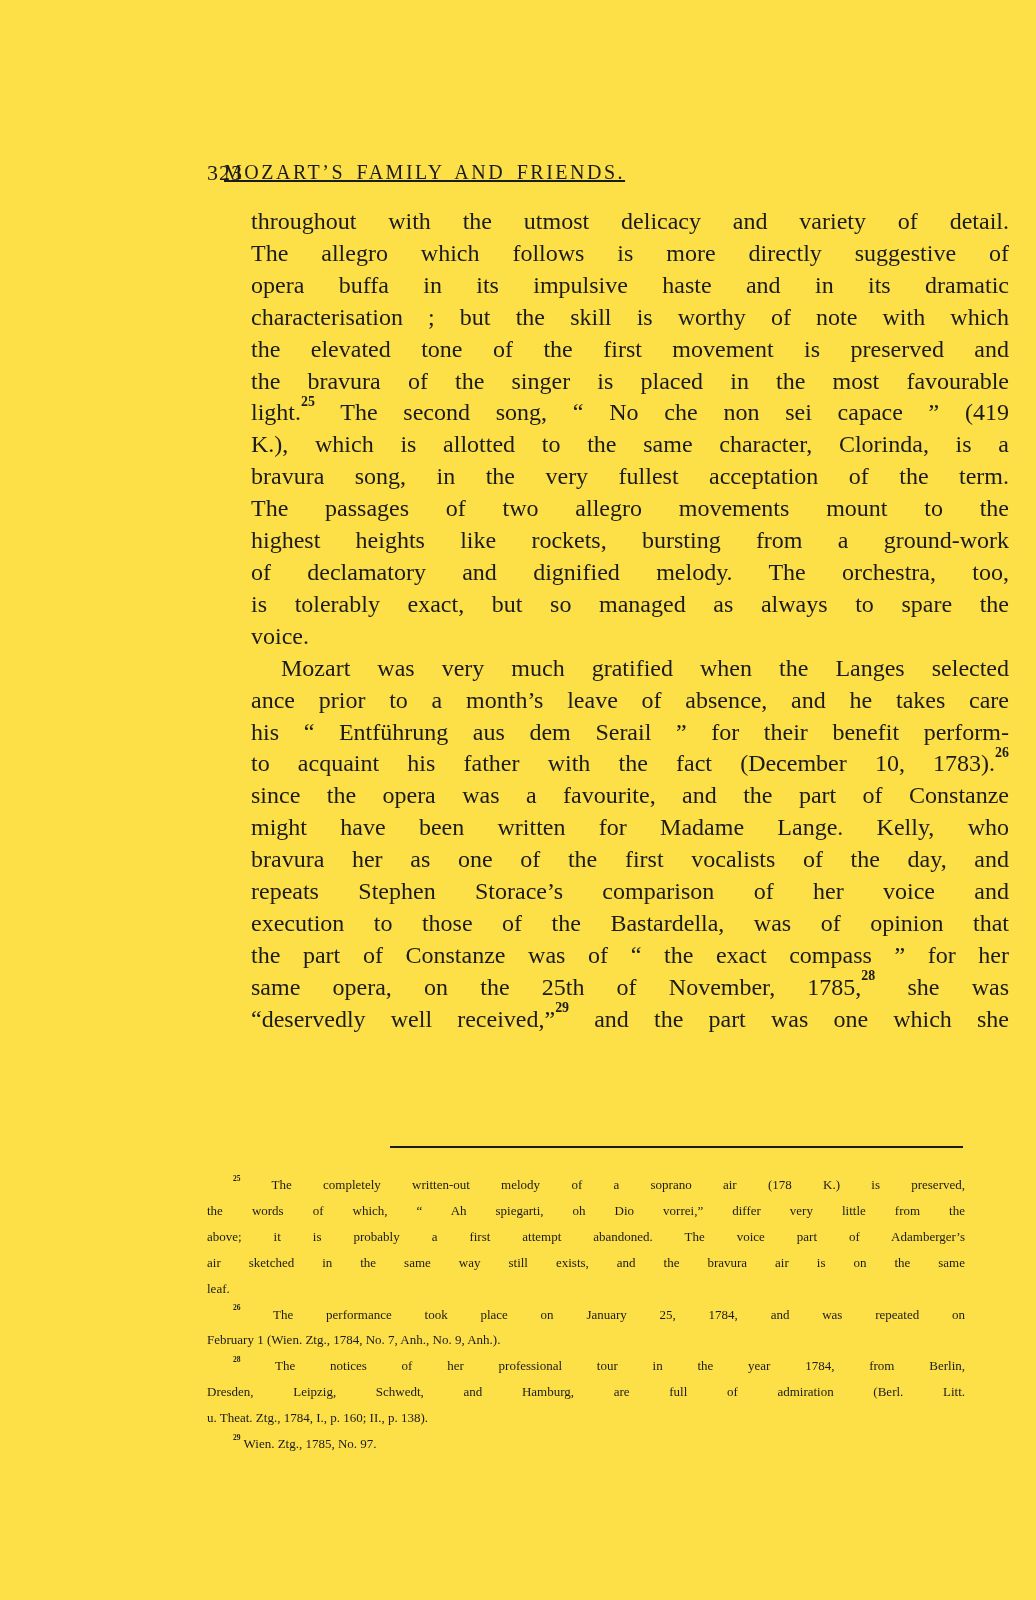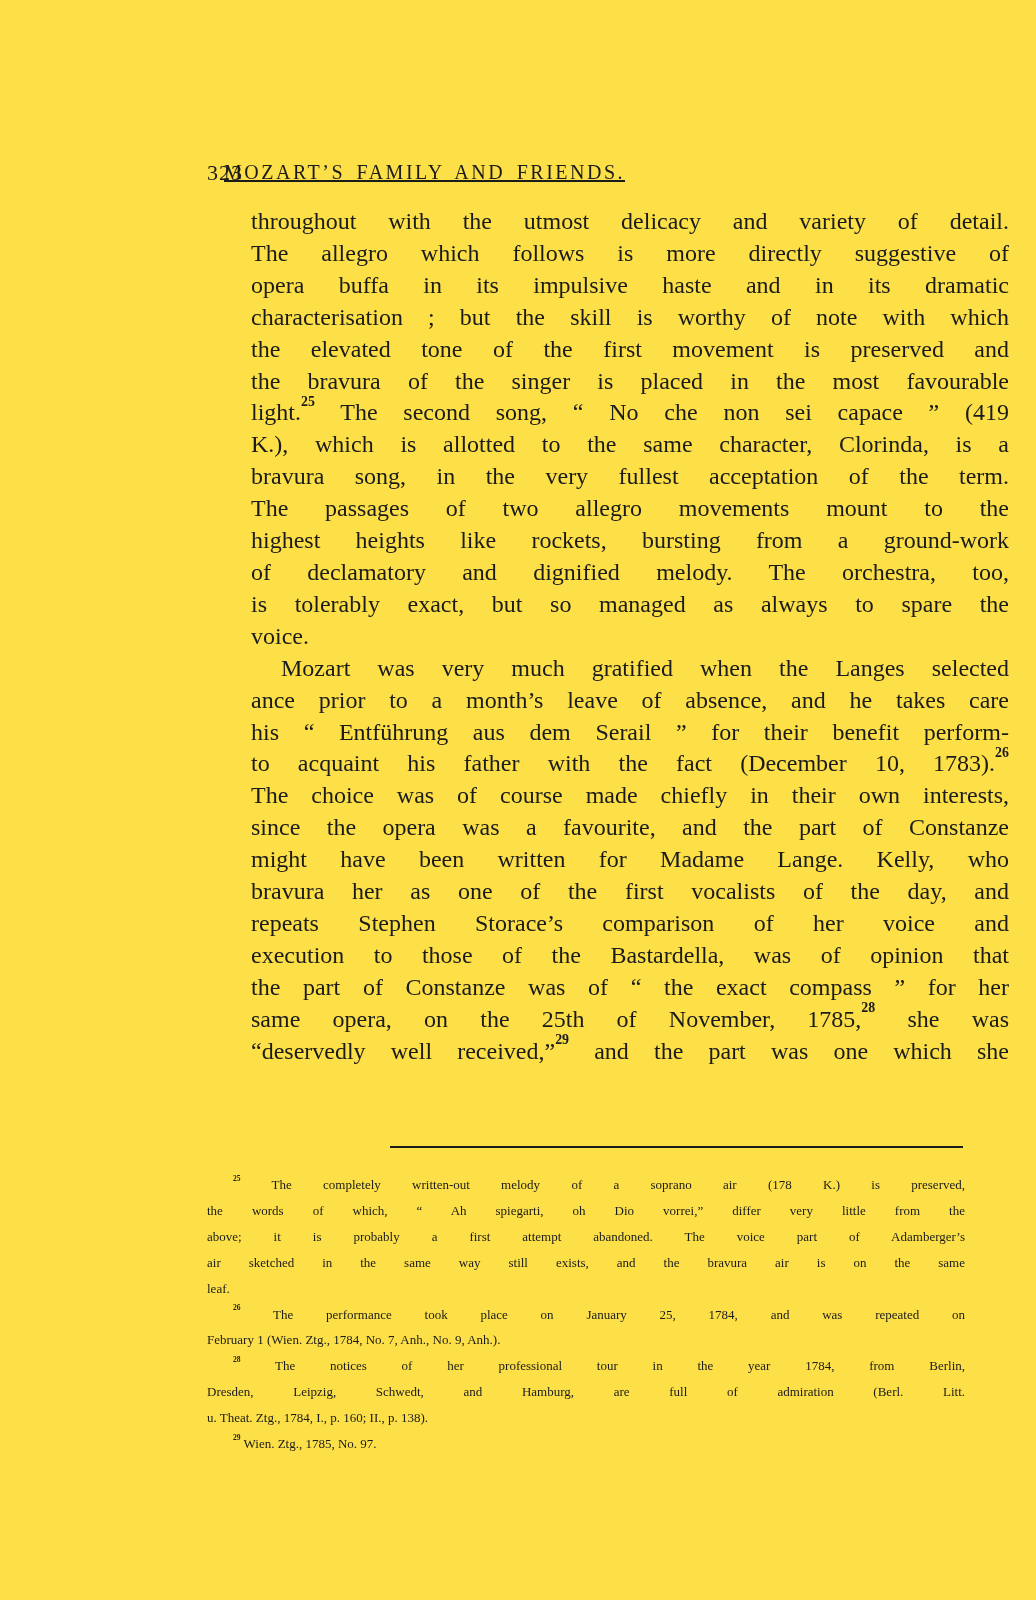"The choice was of course" div.bline { html: <div>The choice was of course made chiefly in their own interests,</div> -> none }
